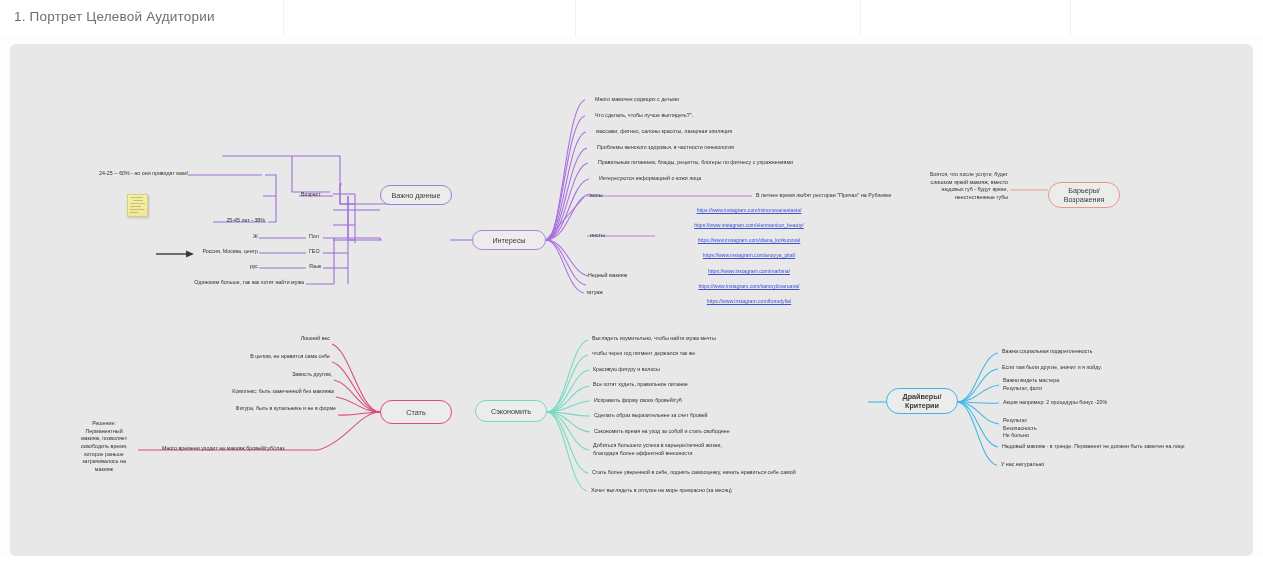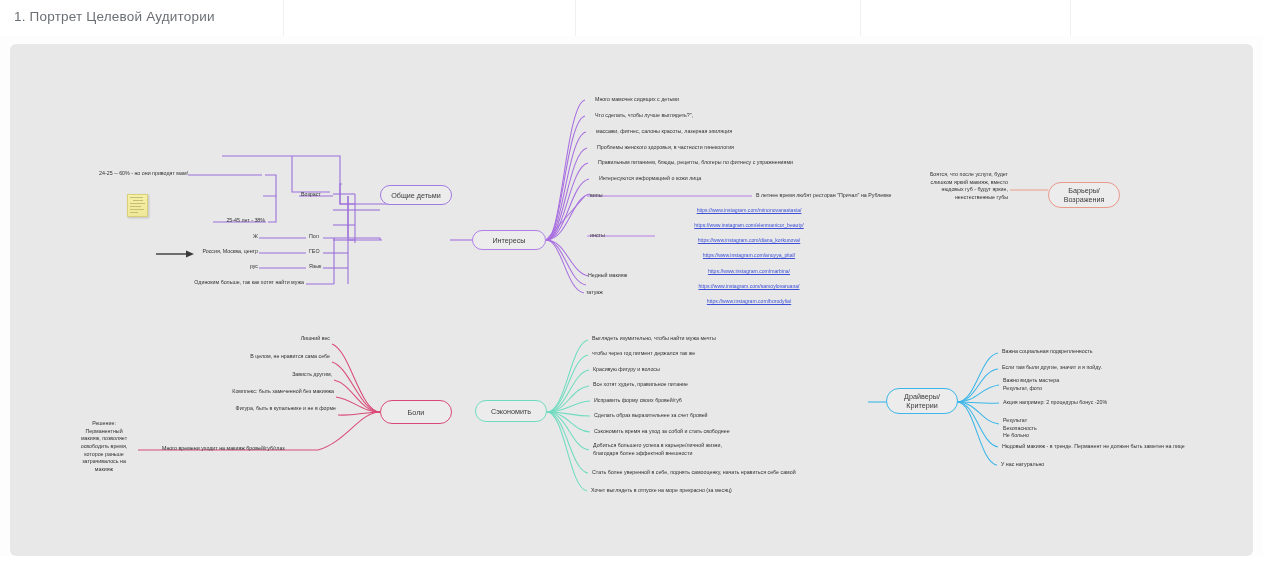"Общие детьми" div.node { text: Общие детьми -> Важно данные }
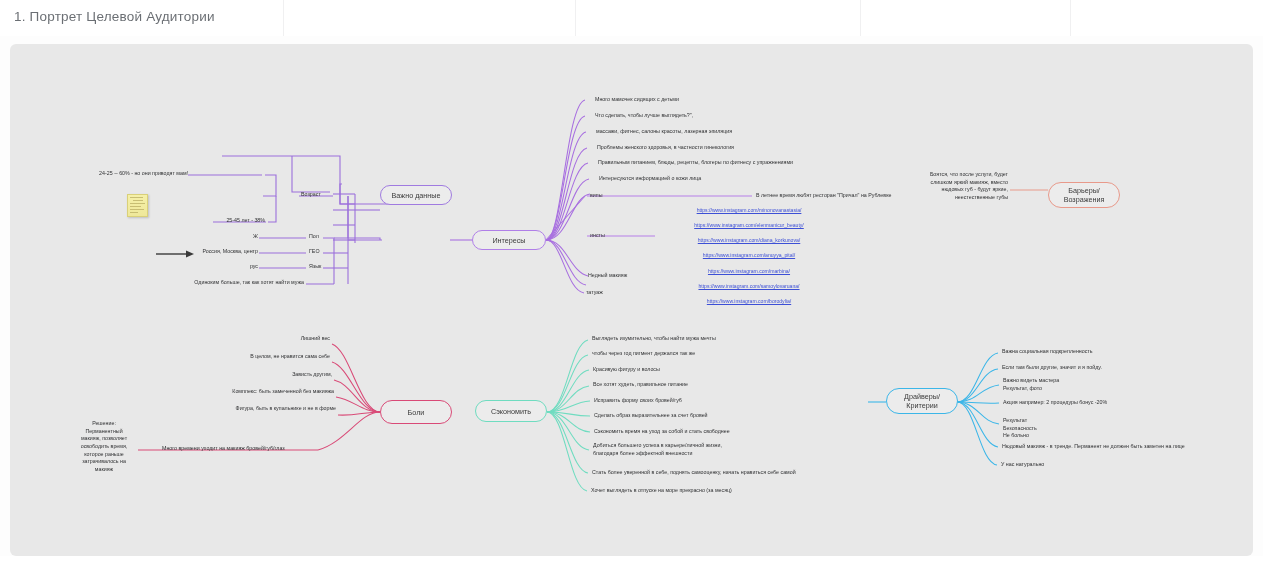"Драйверы/" div.node { font-weight: none -> bold }
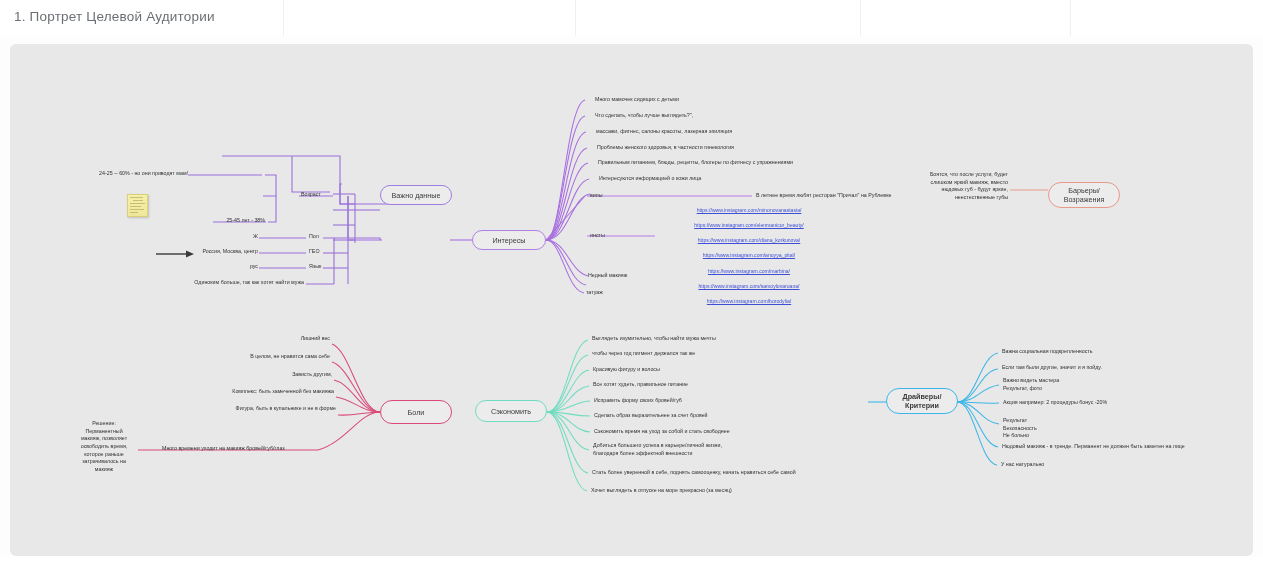"Боли" div.node { text: Боли -> Стать }
